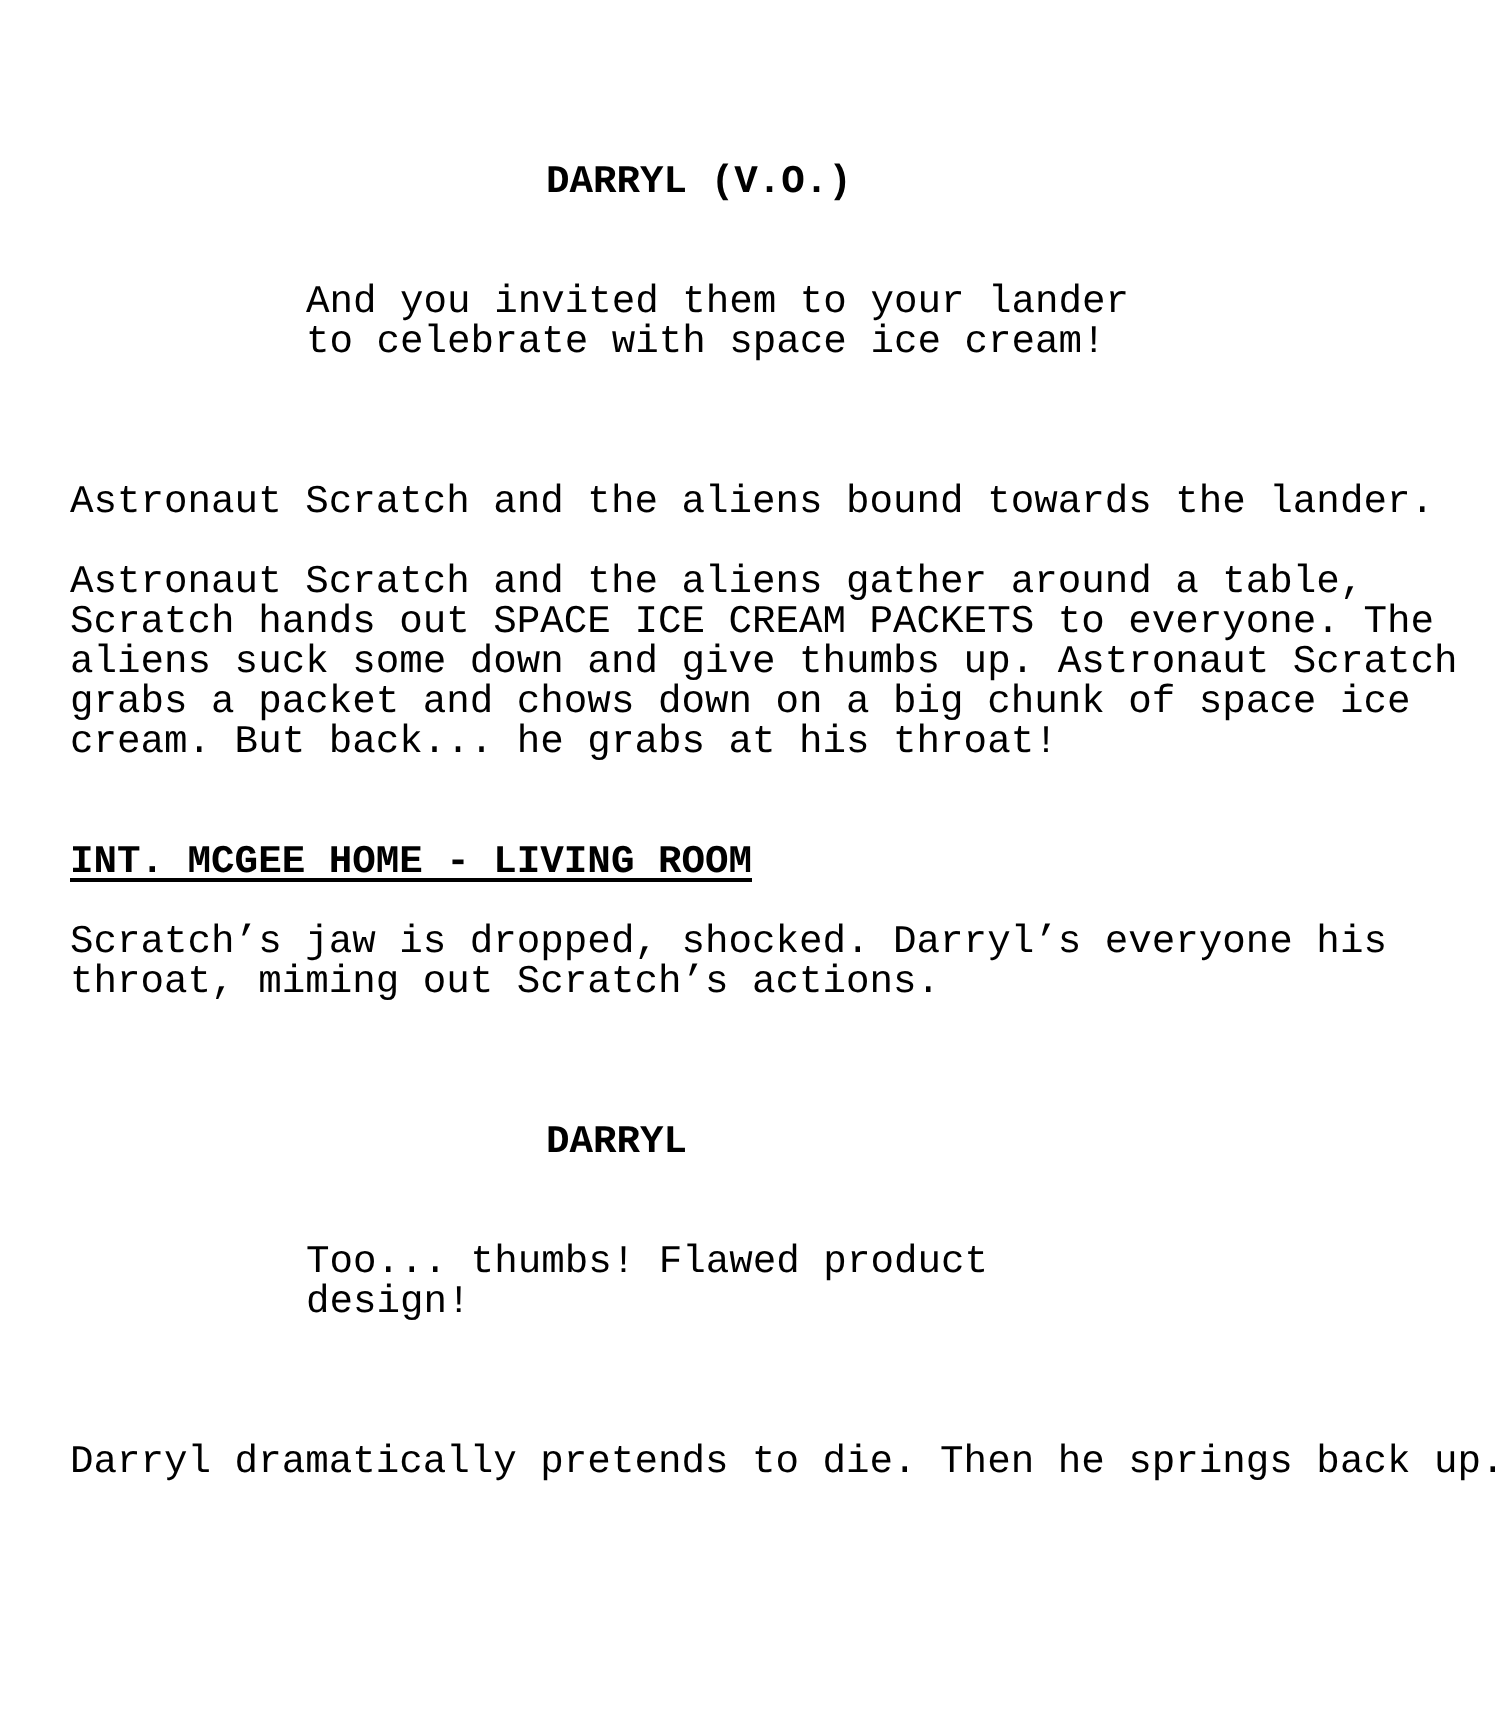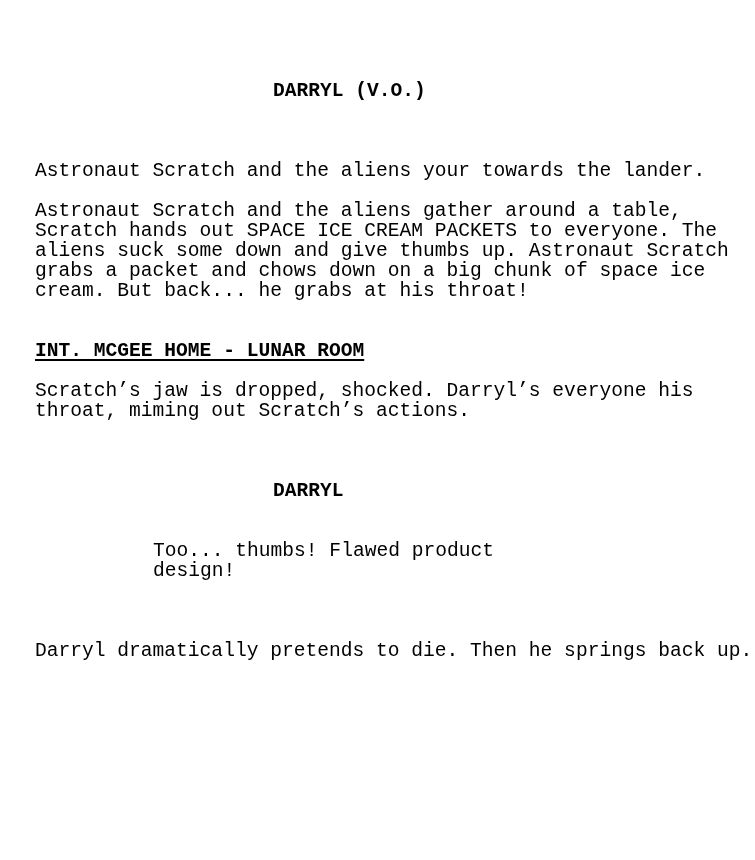"And you invited them to" div.lines { html: none -> <div>And you invited them to your lander to celebrate with space ice cream!</div> }
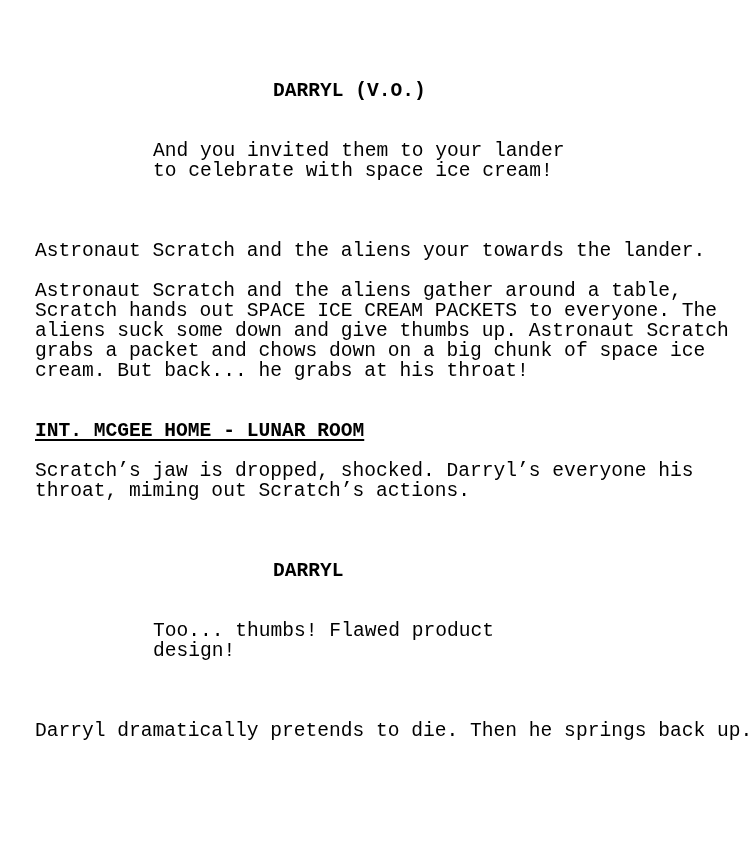"Astronaut Scratch and the aliens your" div.block { text: your -> bound }
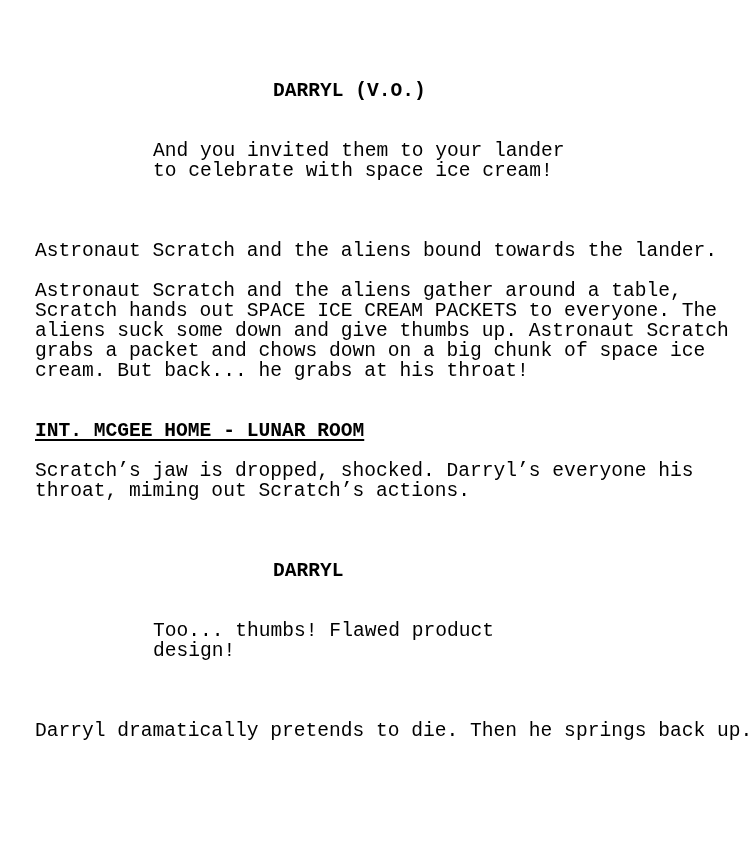"INT. MCGEE HOME - LUNAR" div.block { text: LUNAR -> LIVING }
